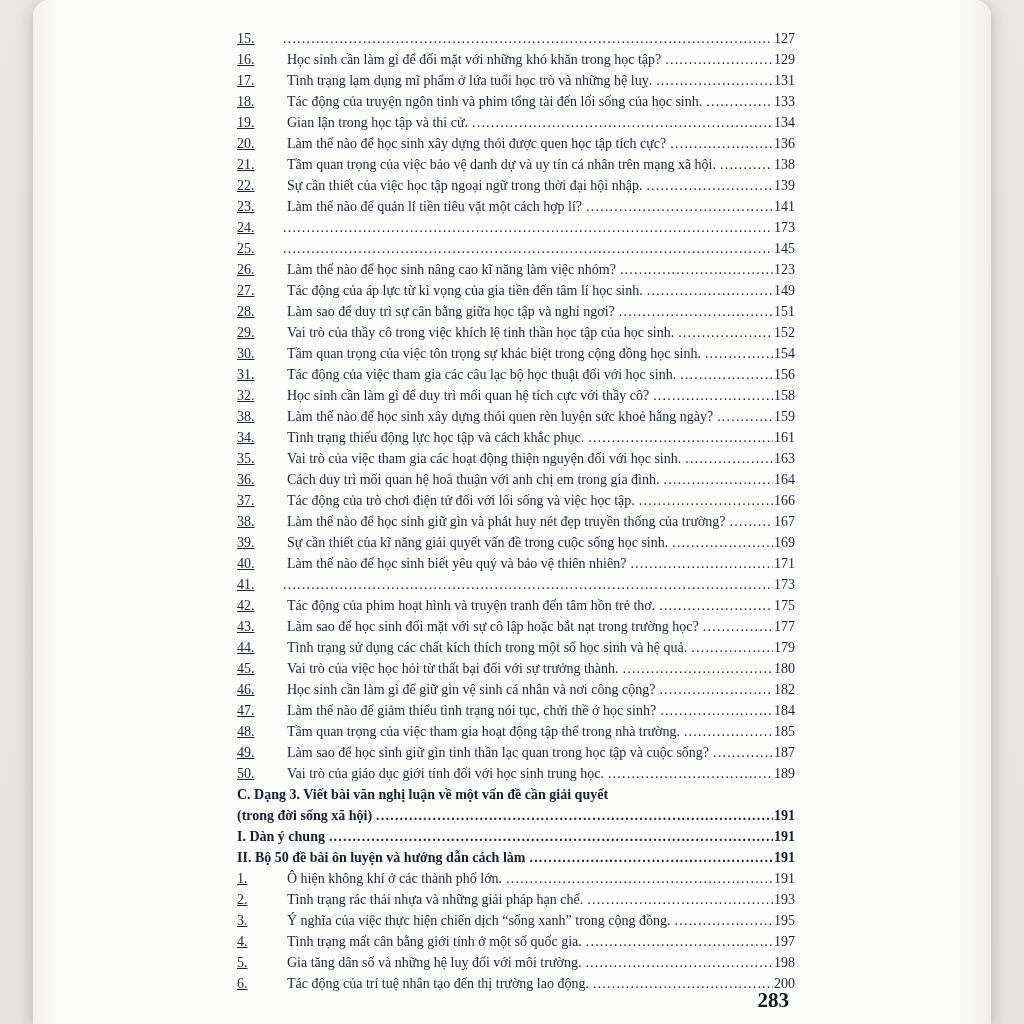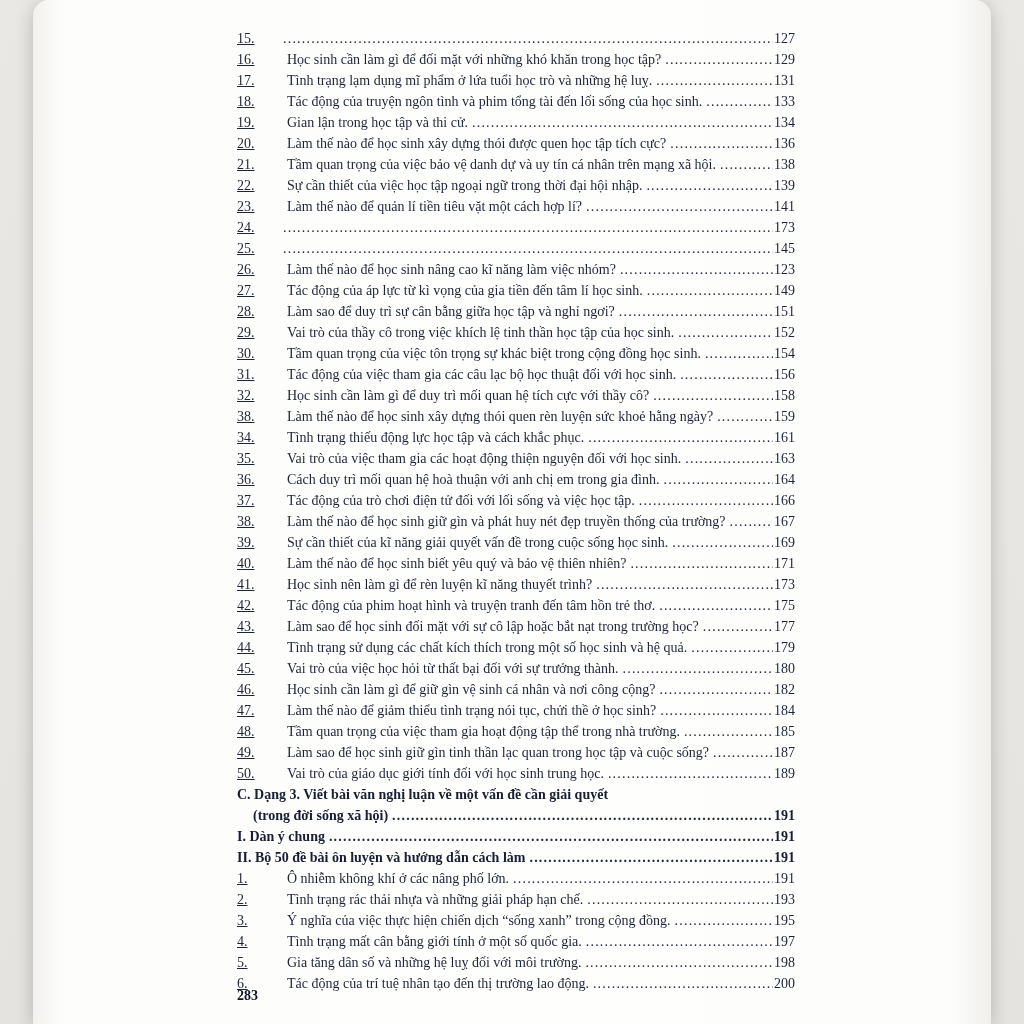"Học sinh nên làm gì" span.text { html: <span>Học sinh nên làm gì để rèn luyện kĩ năng thuyết trình?</span> -> none }
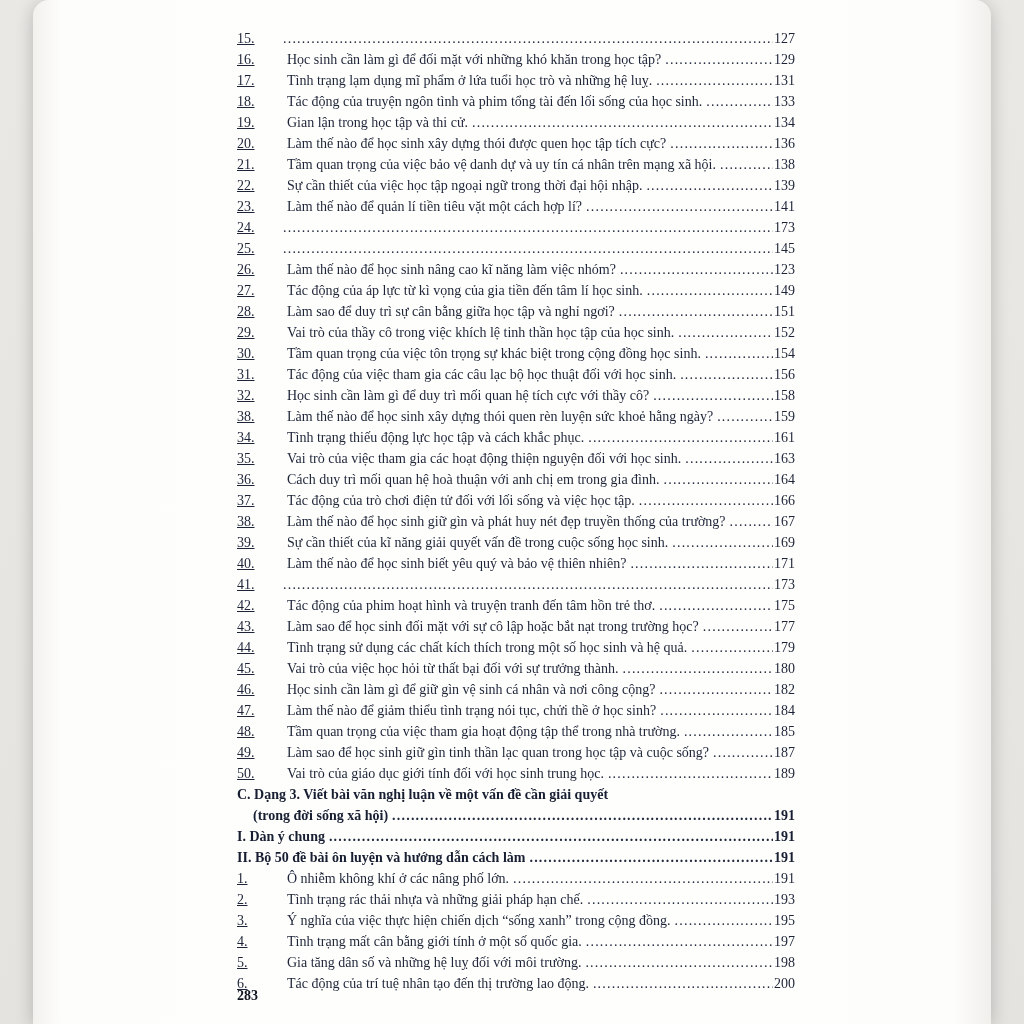"(trong đời sống xã hội)" .heading.indent .text { margin-left: 16px -> 0 }
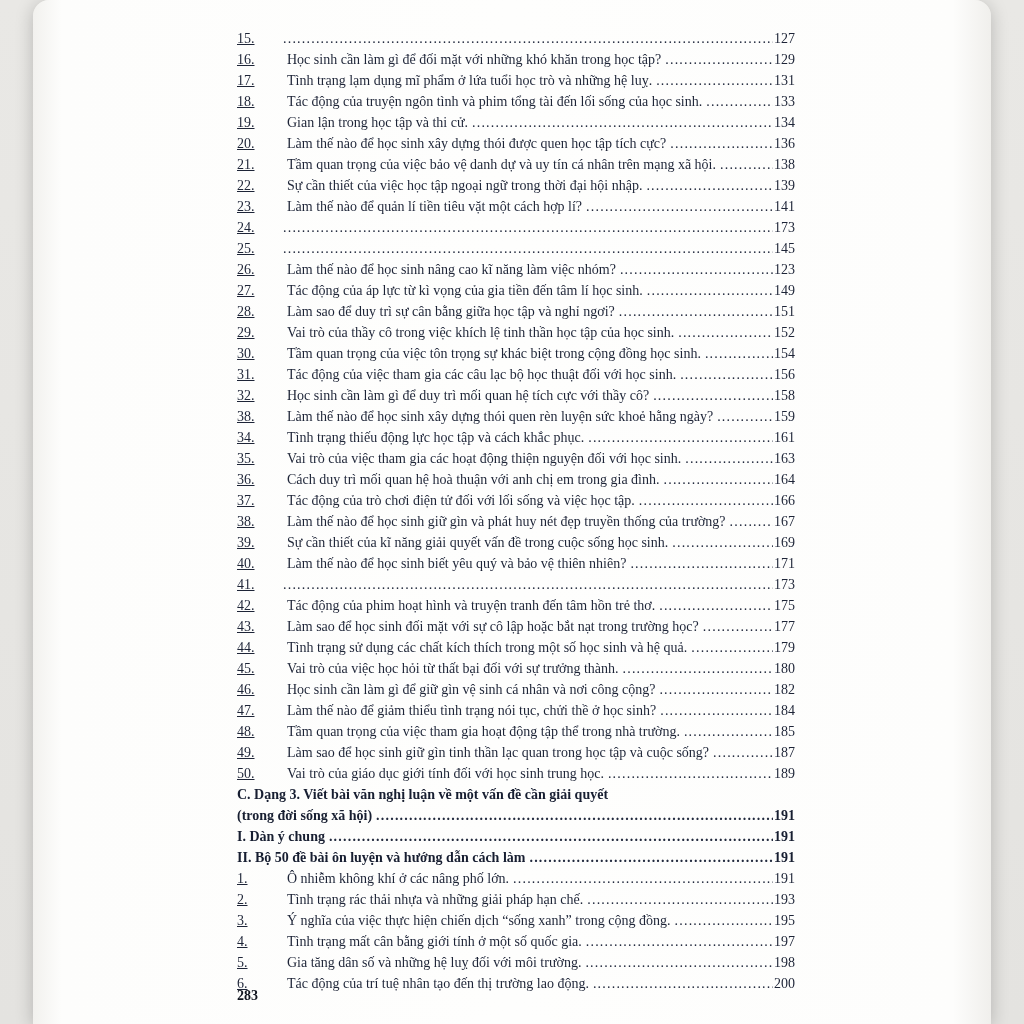"Ô nhiễm không khí ở" span.text { text: nhiễm không khí ở các nâng -> hiện không khí ở các thành }
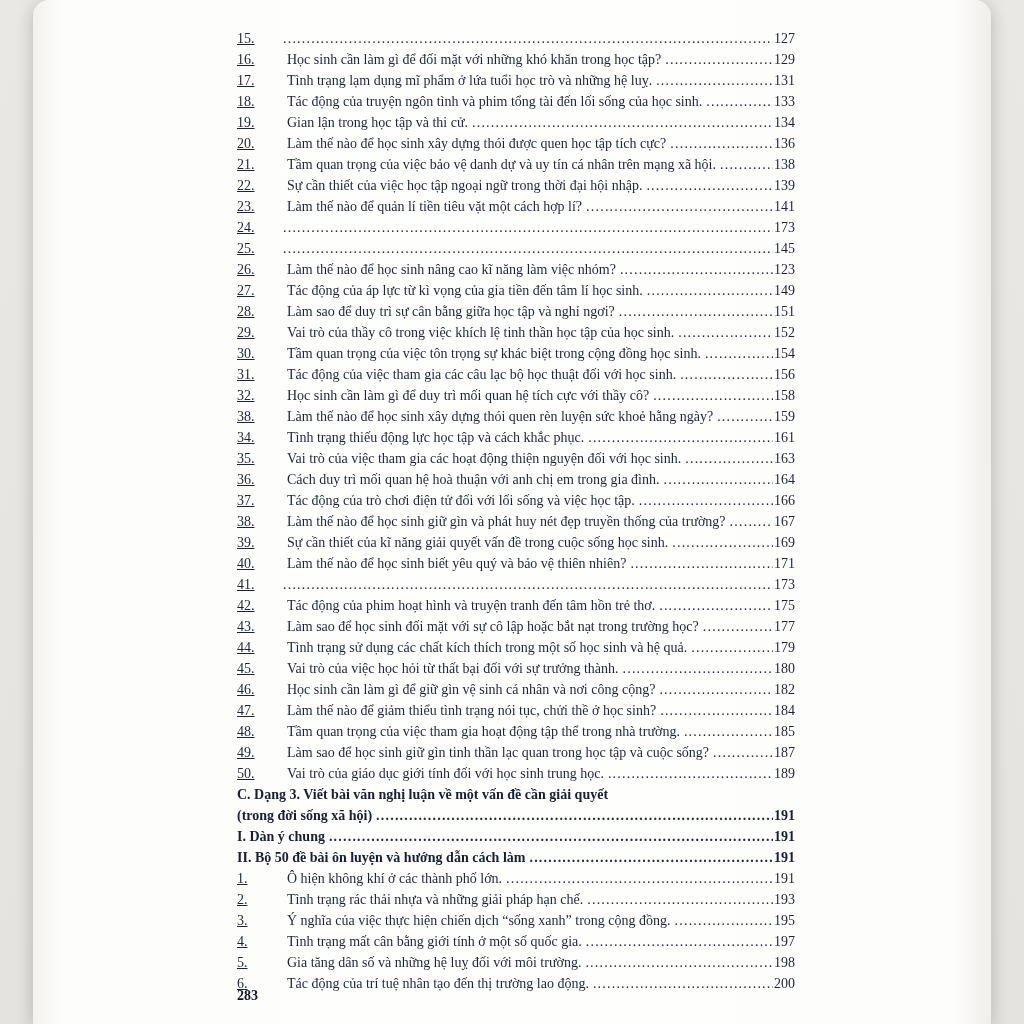"283" .pagefoot { font-size: 14px -> 21px; text-align: none -> right }
